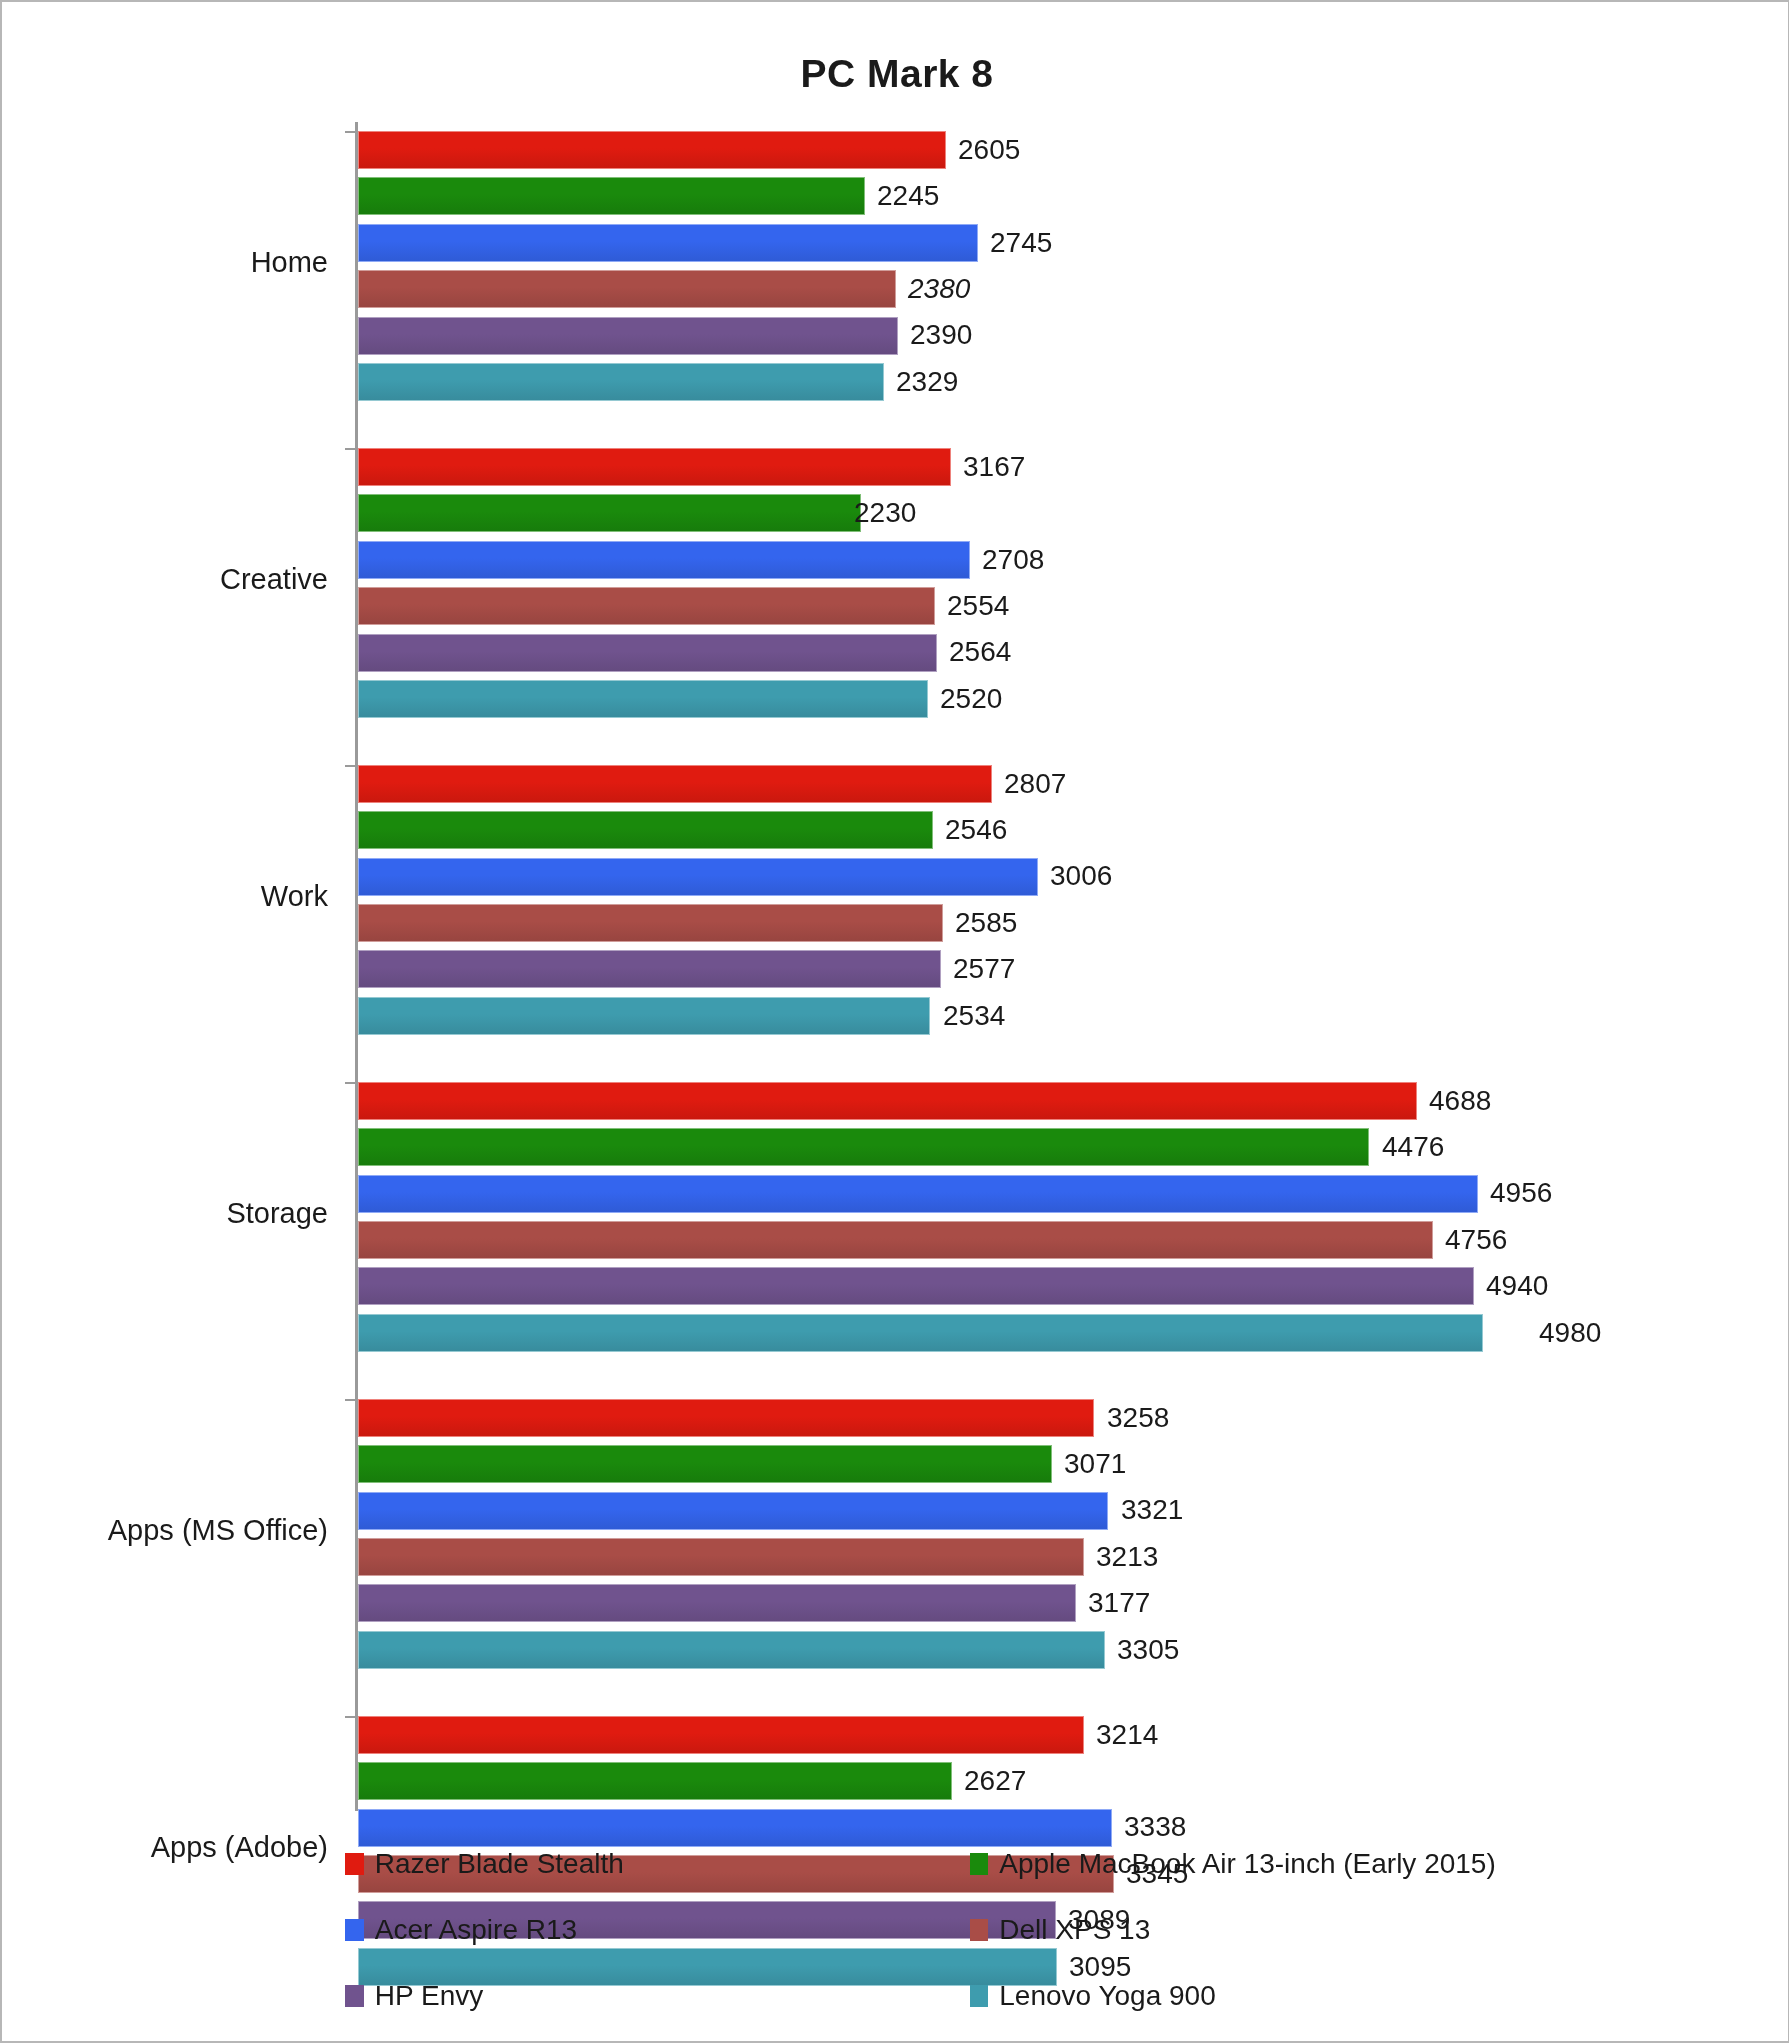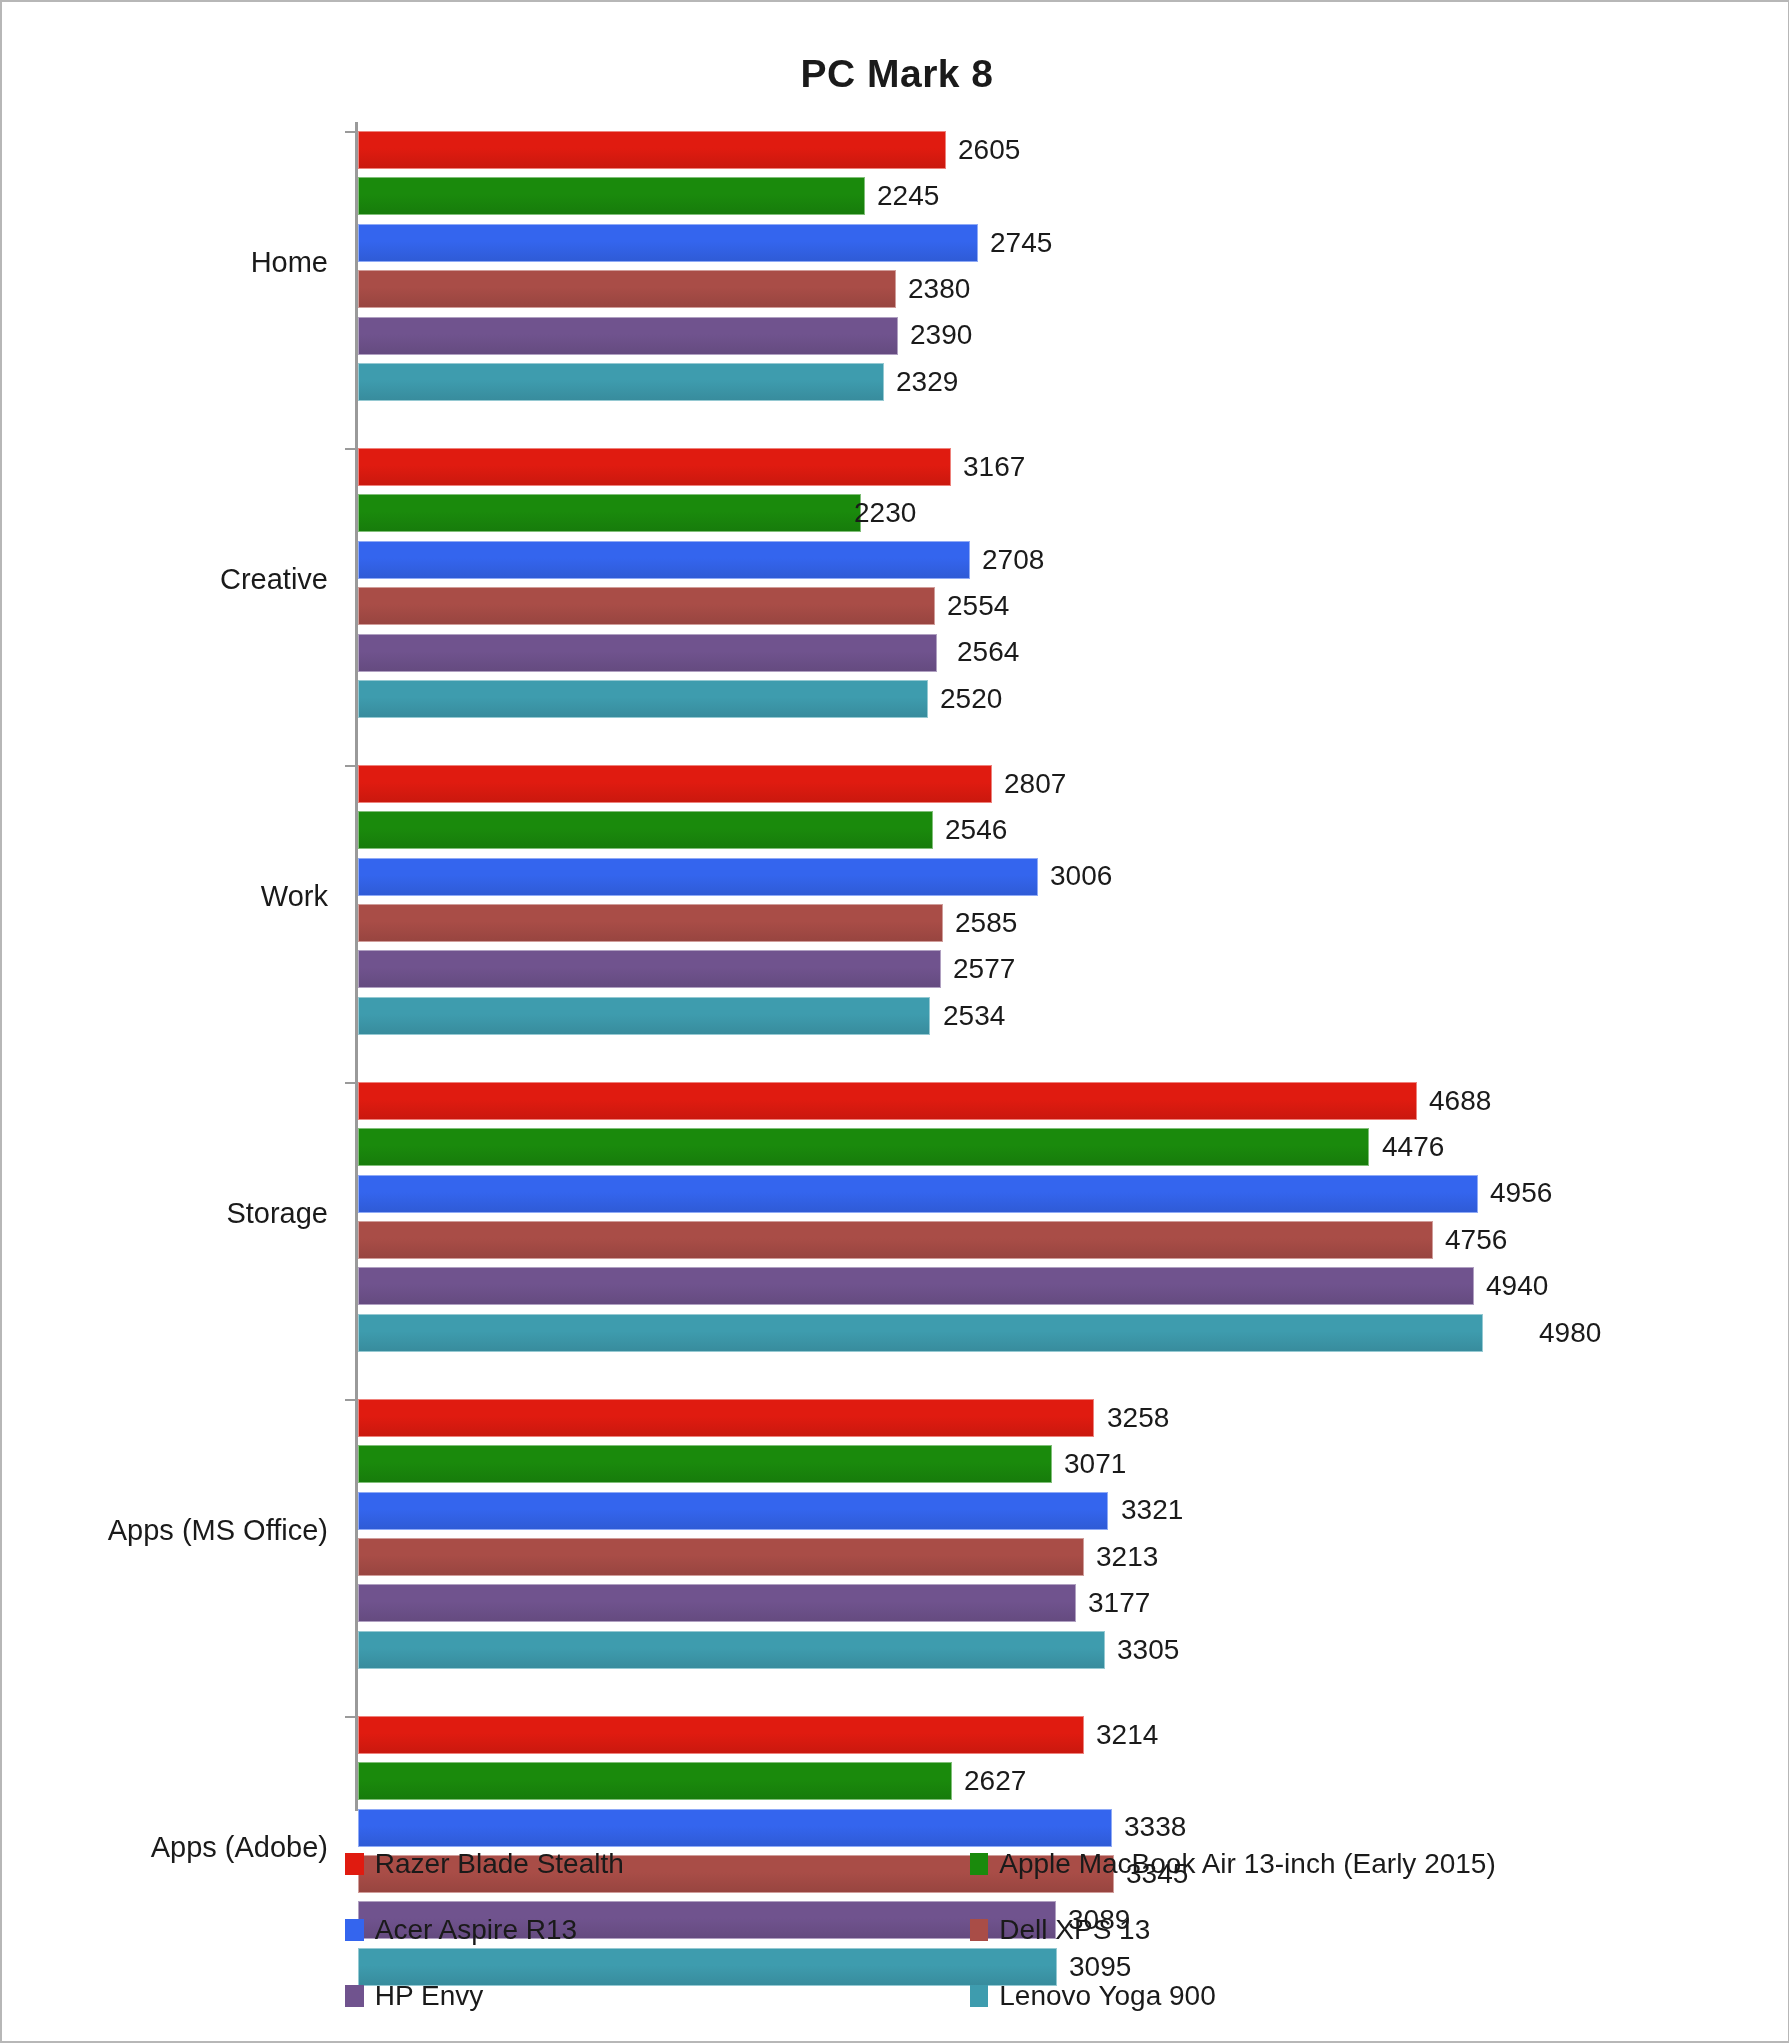"2380" div.bar-value { font-style: none -> italic }
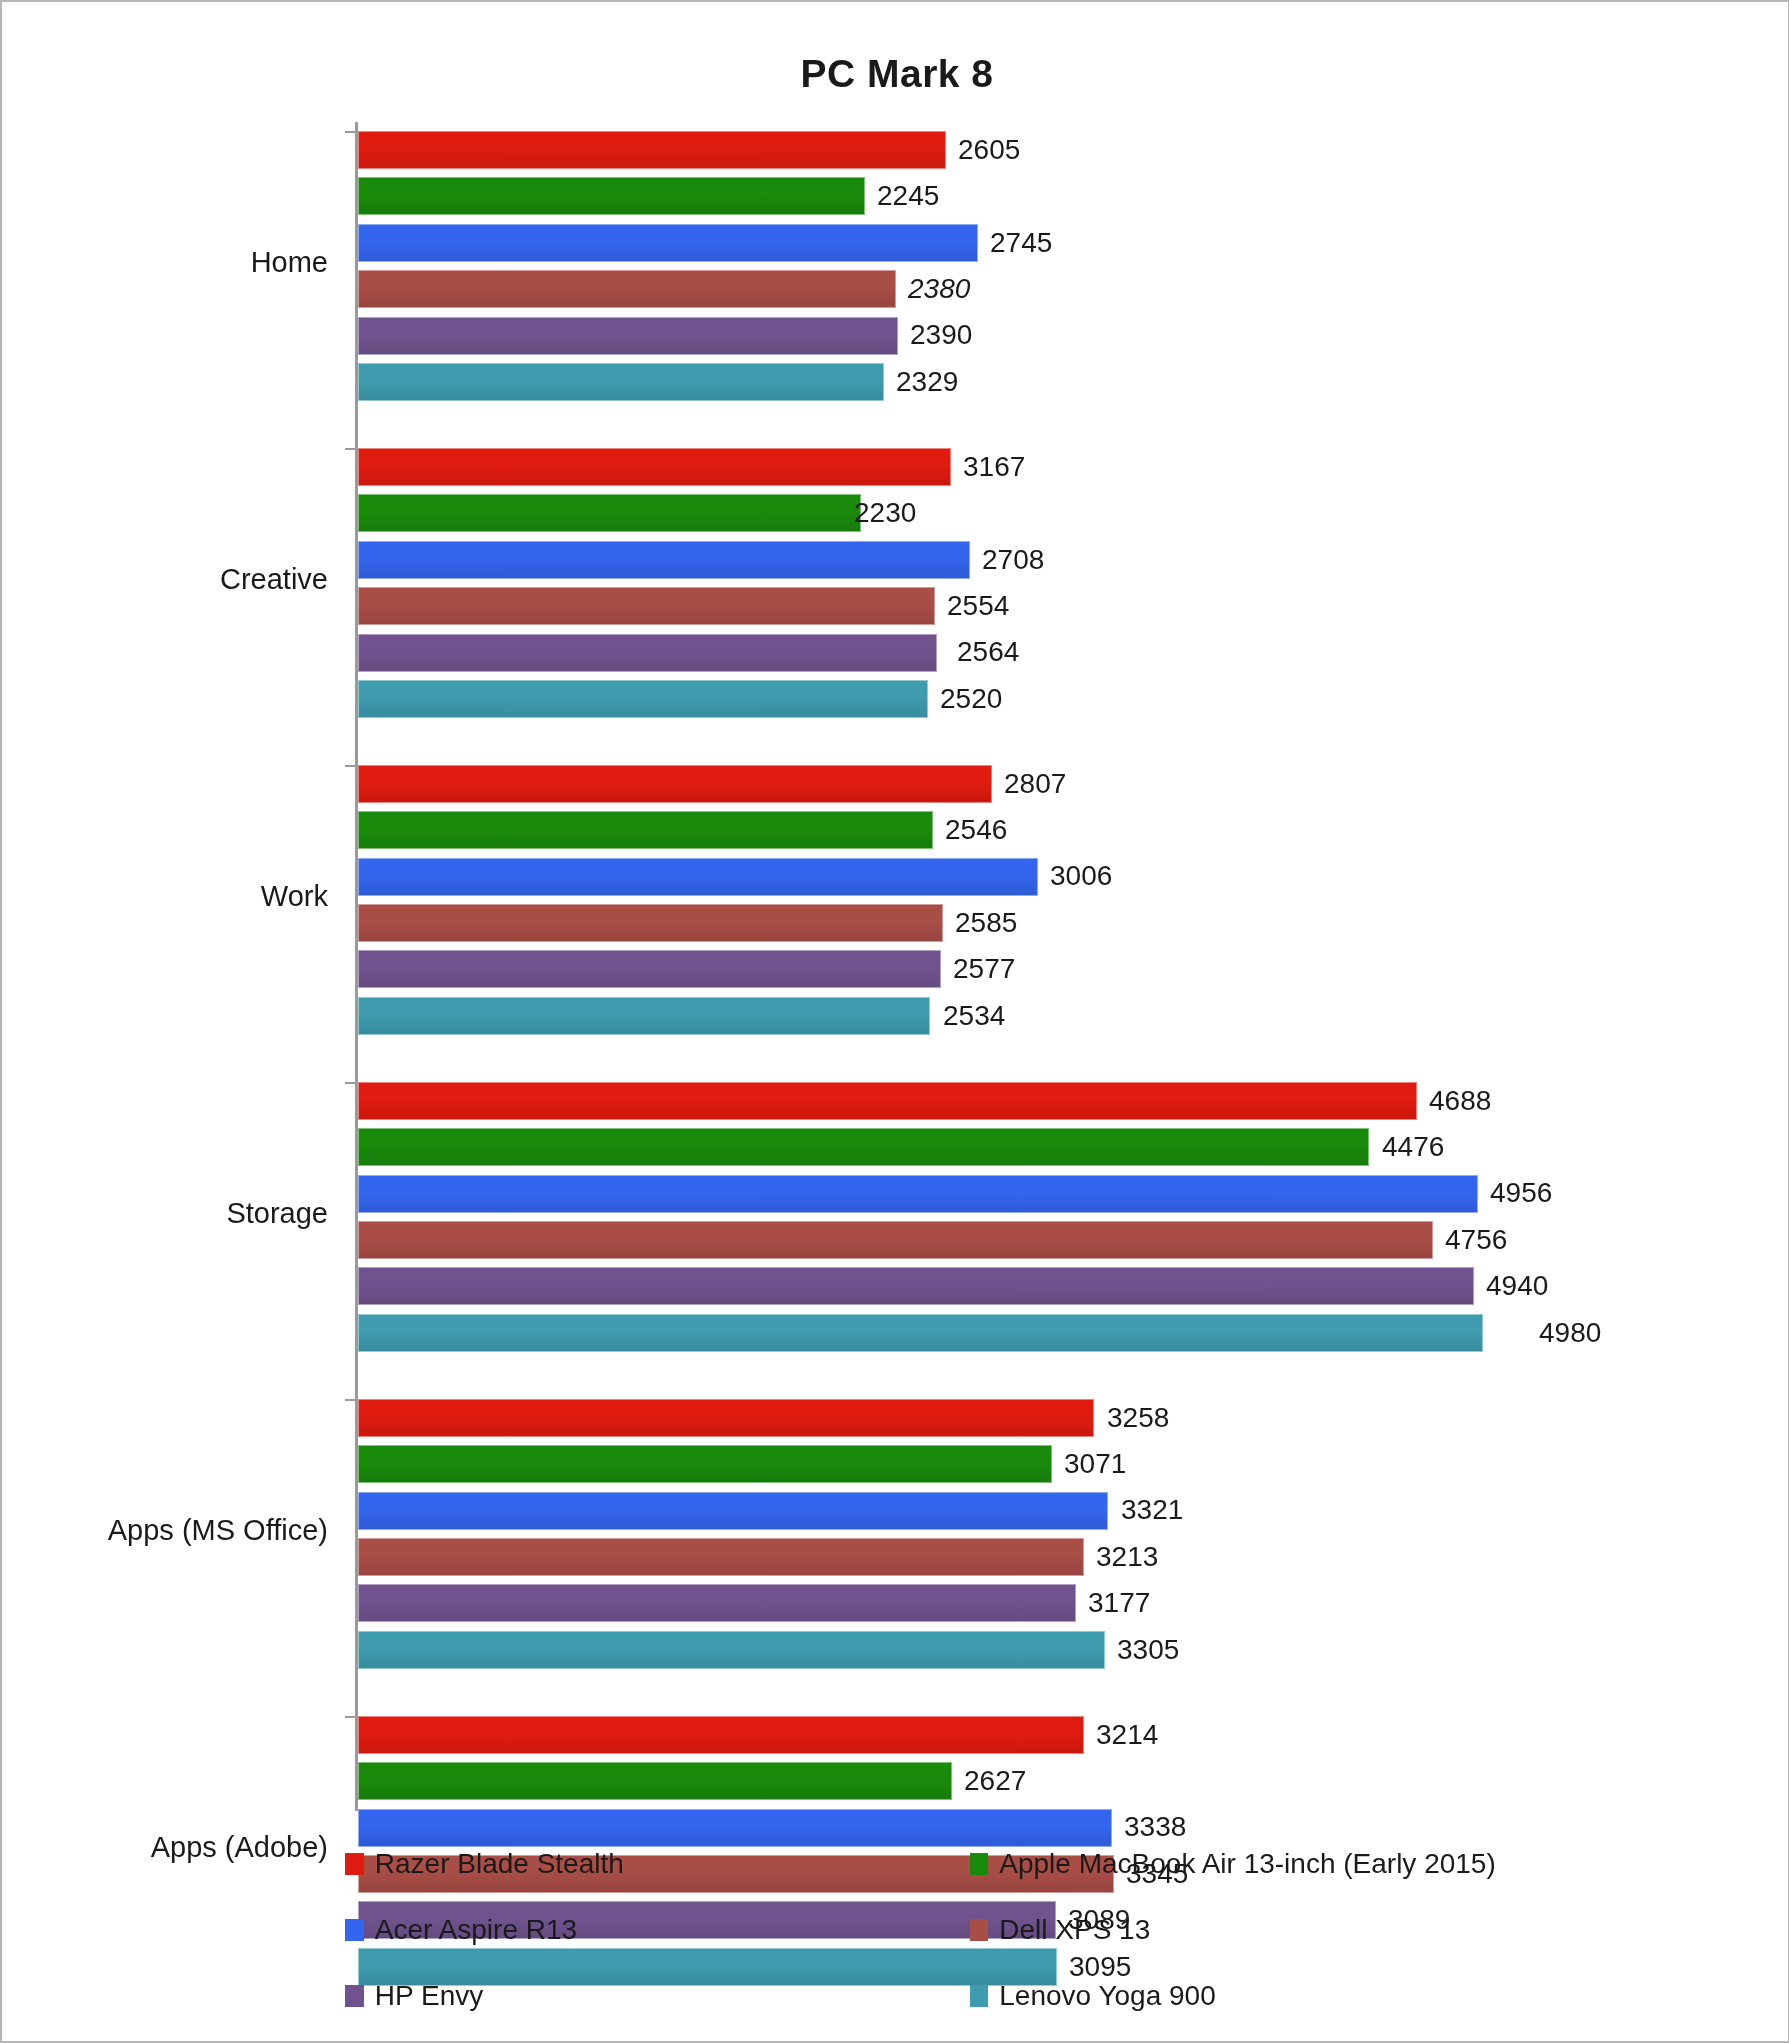"2564" div.bar-value { margin-left: 8px -> none }
